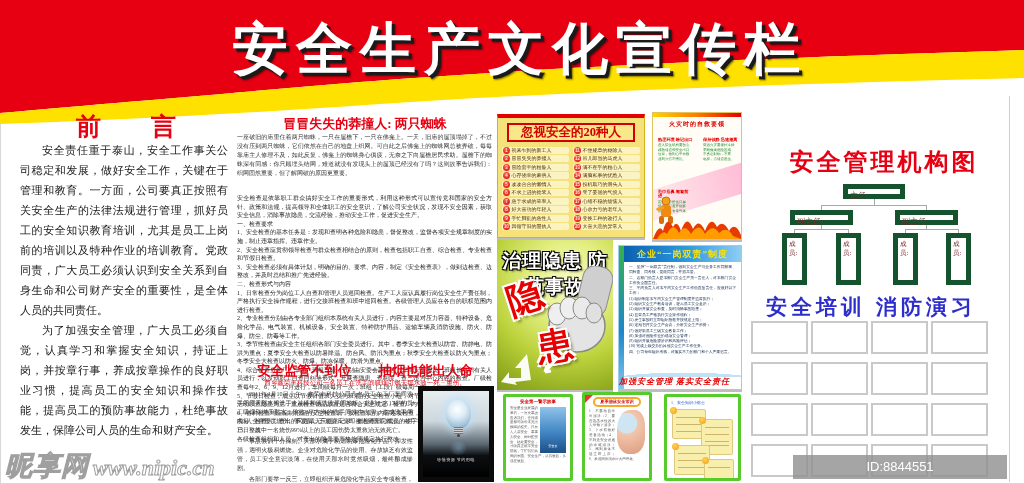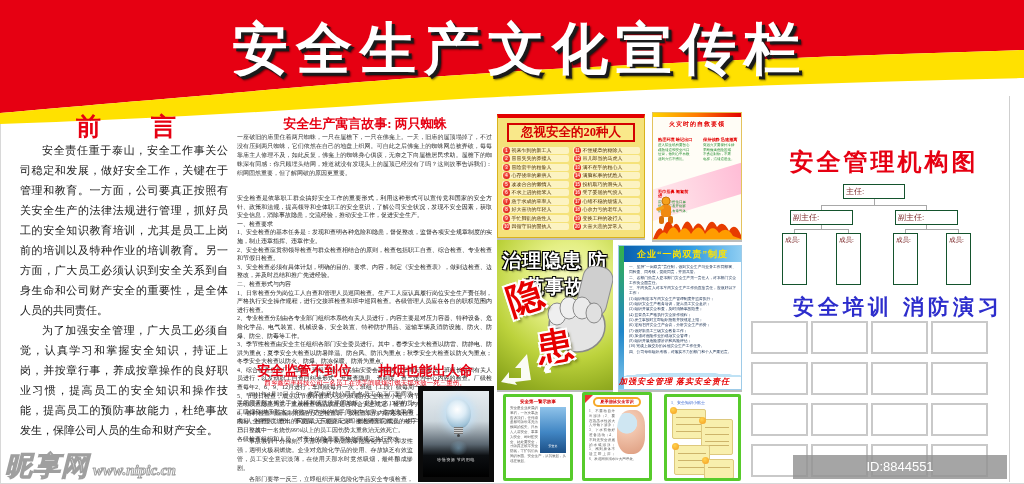"安全生产寓言故事: 两只蜘蛛" div.abs { text: 安全生产寓言故事 -> 冒冒失失的莽撞人 }
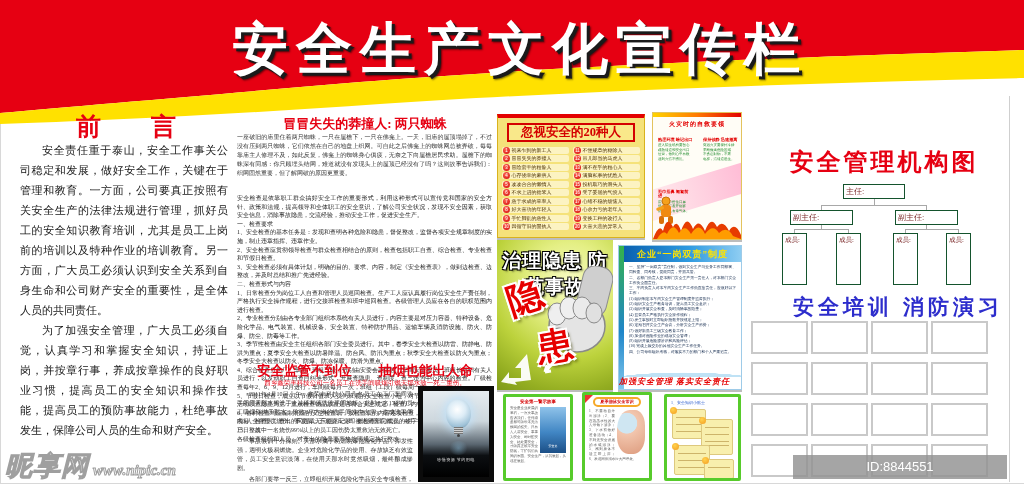"安全责任重于泰山，安全工作事关公司稳定和发展，做好安全工作，关键在于管理和教育。" p { text: 另一方面 -> 党政同责 }
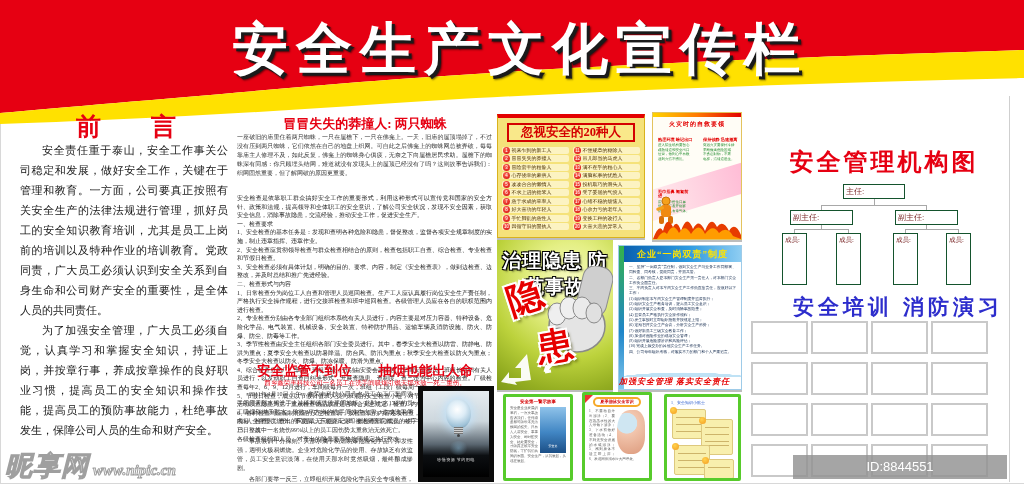"主任:" .obox { border: 1px solid #14532d -> 5px solid #14532d }
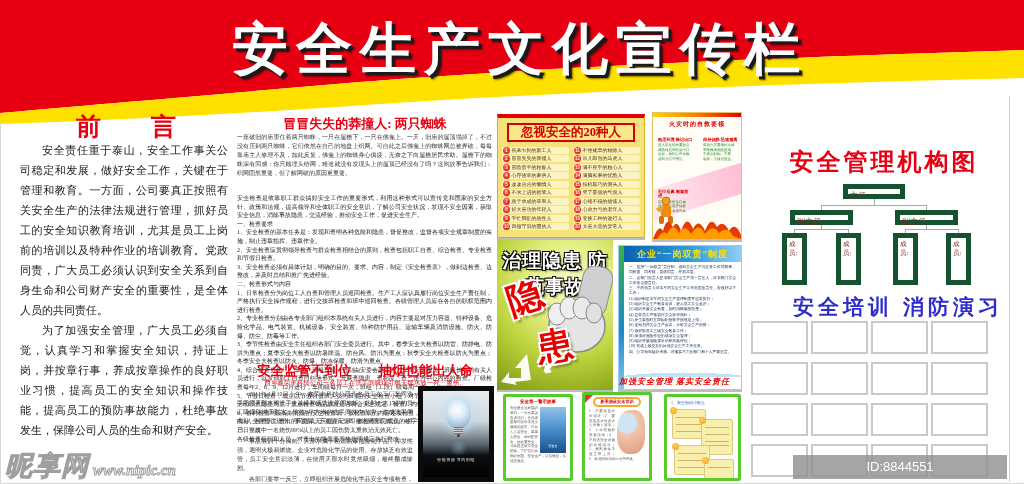"安全培训" #tr-title,#dr-title { margin-left: 27px -> none }
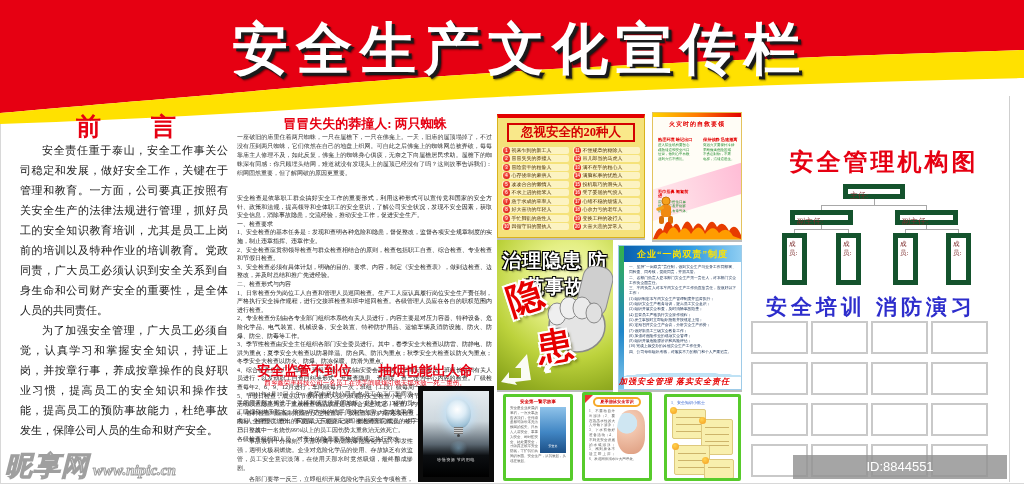"www.nipic.cn" #wm-nipic .url { font-size: 15px -> 22px }
